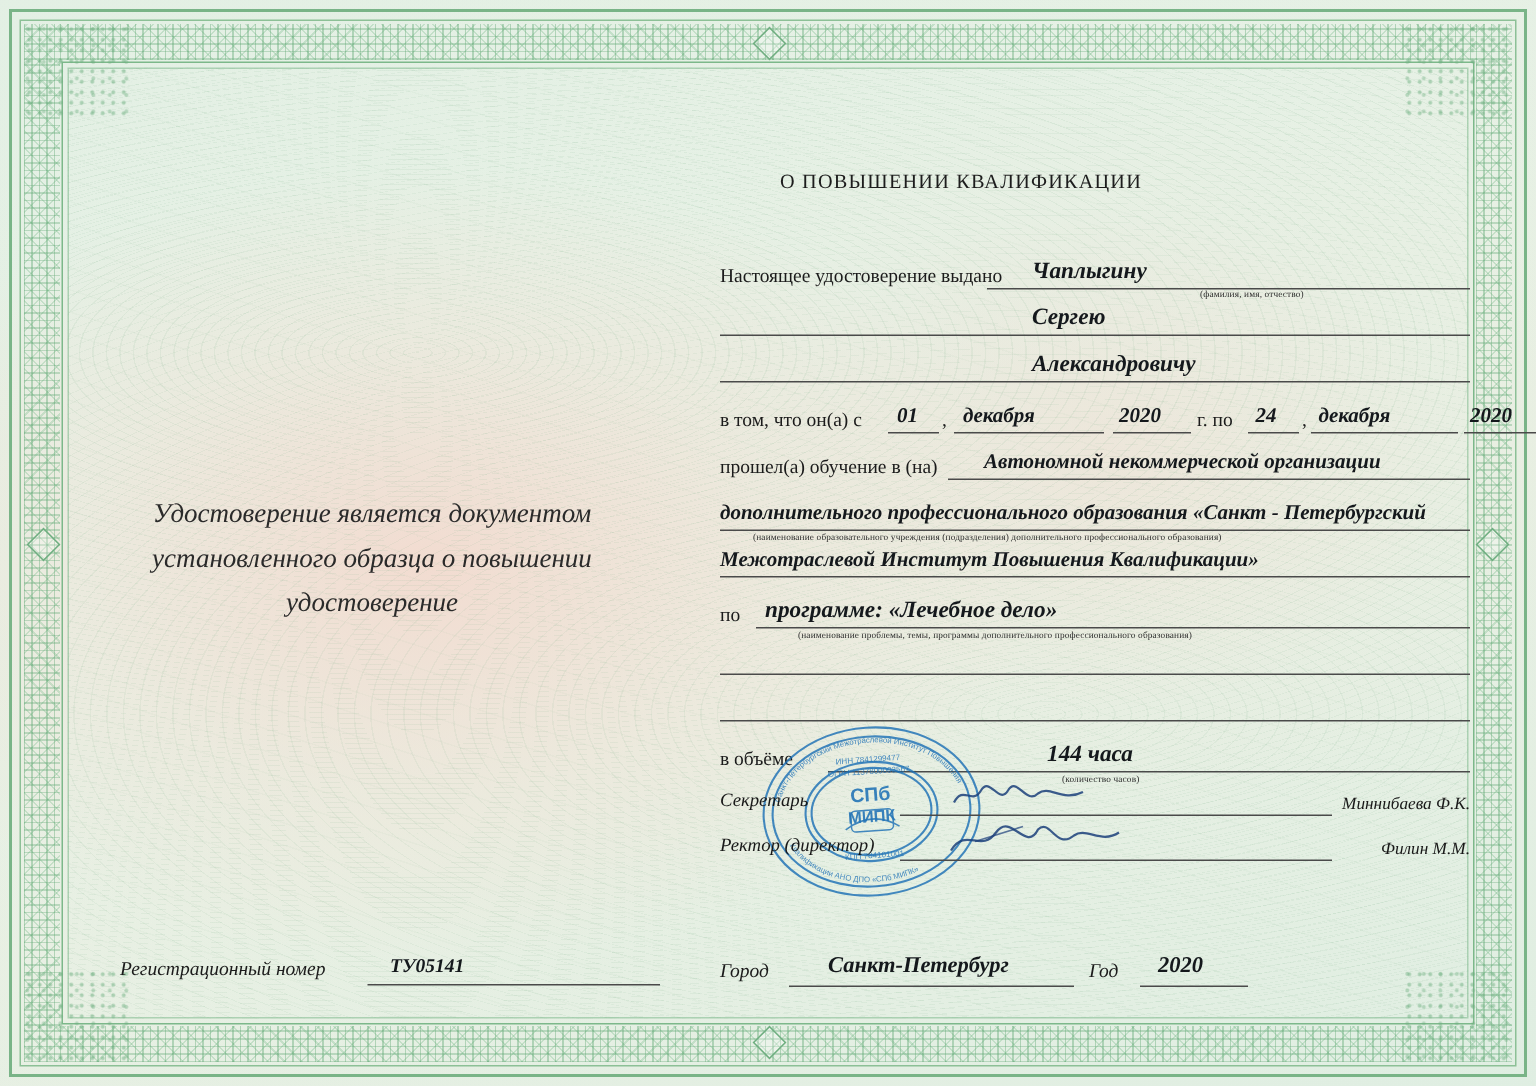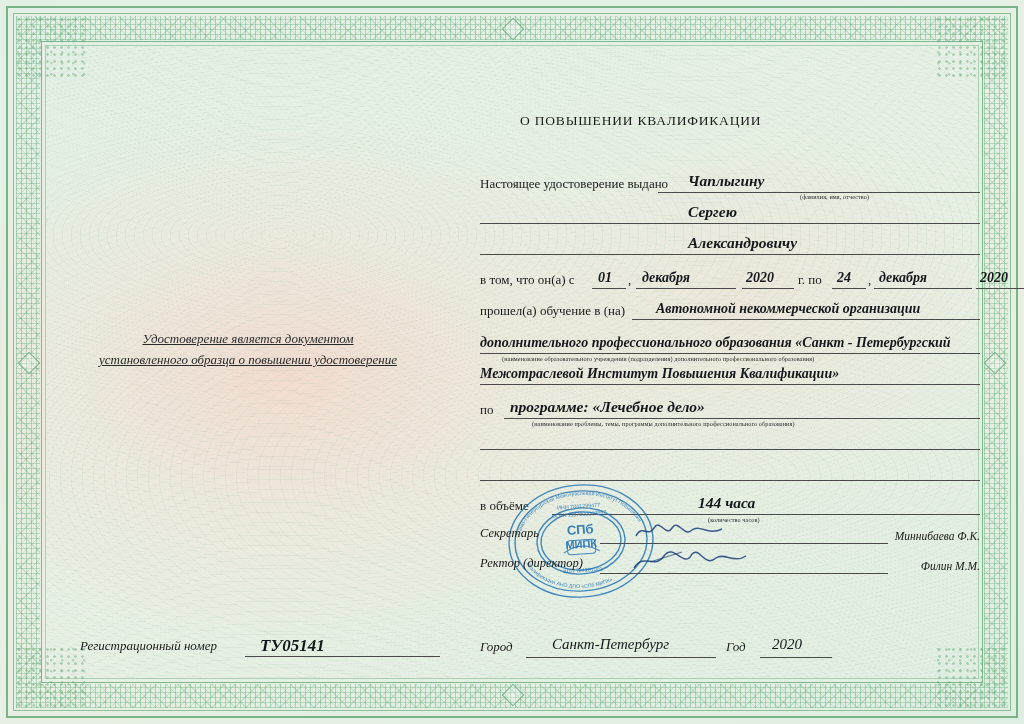"Удостоверение является документом" .left-note { font-size: 13px -> 18px; text-decoration: underline -> none }
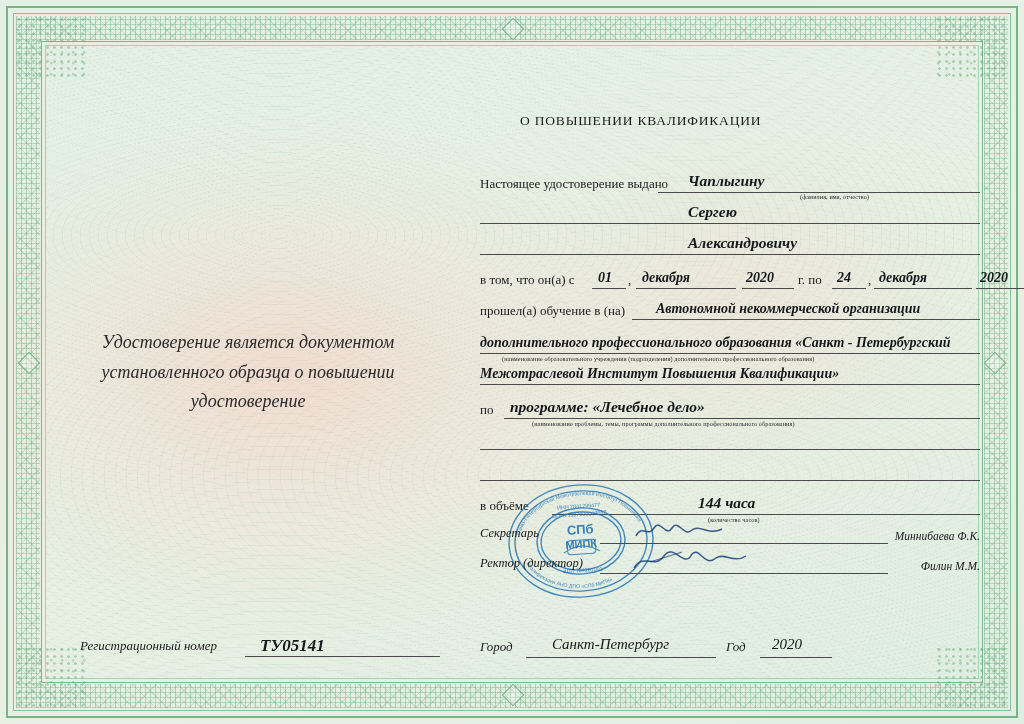"ТУ05141" .reg-val { font-size: 17px -> 13px }
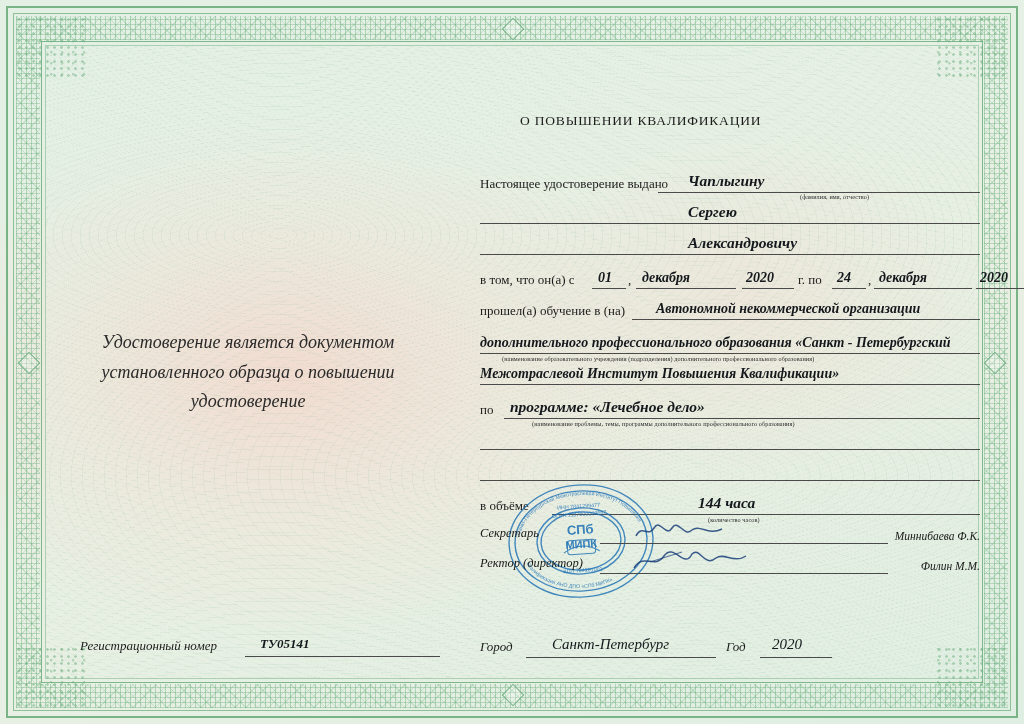"Санкт-Петербург" .city-val { font-weight: normal -> bold }
